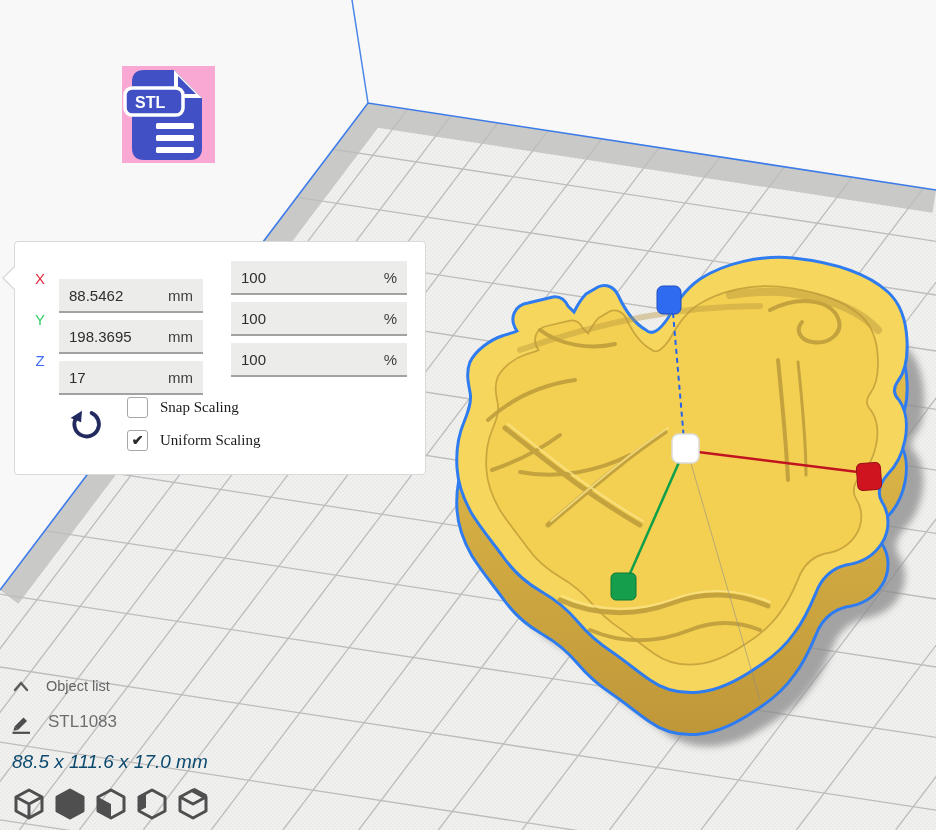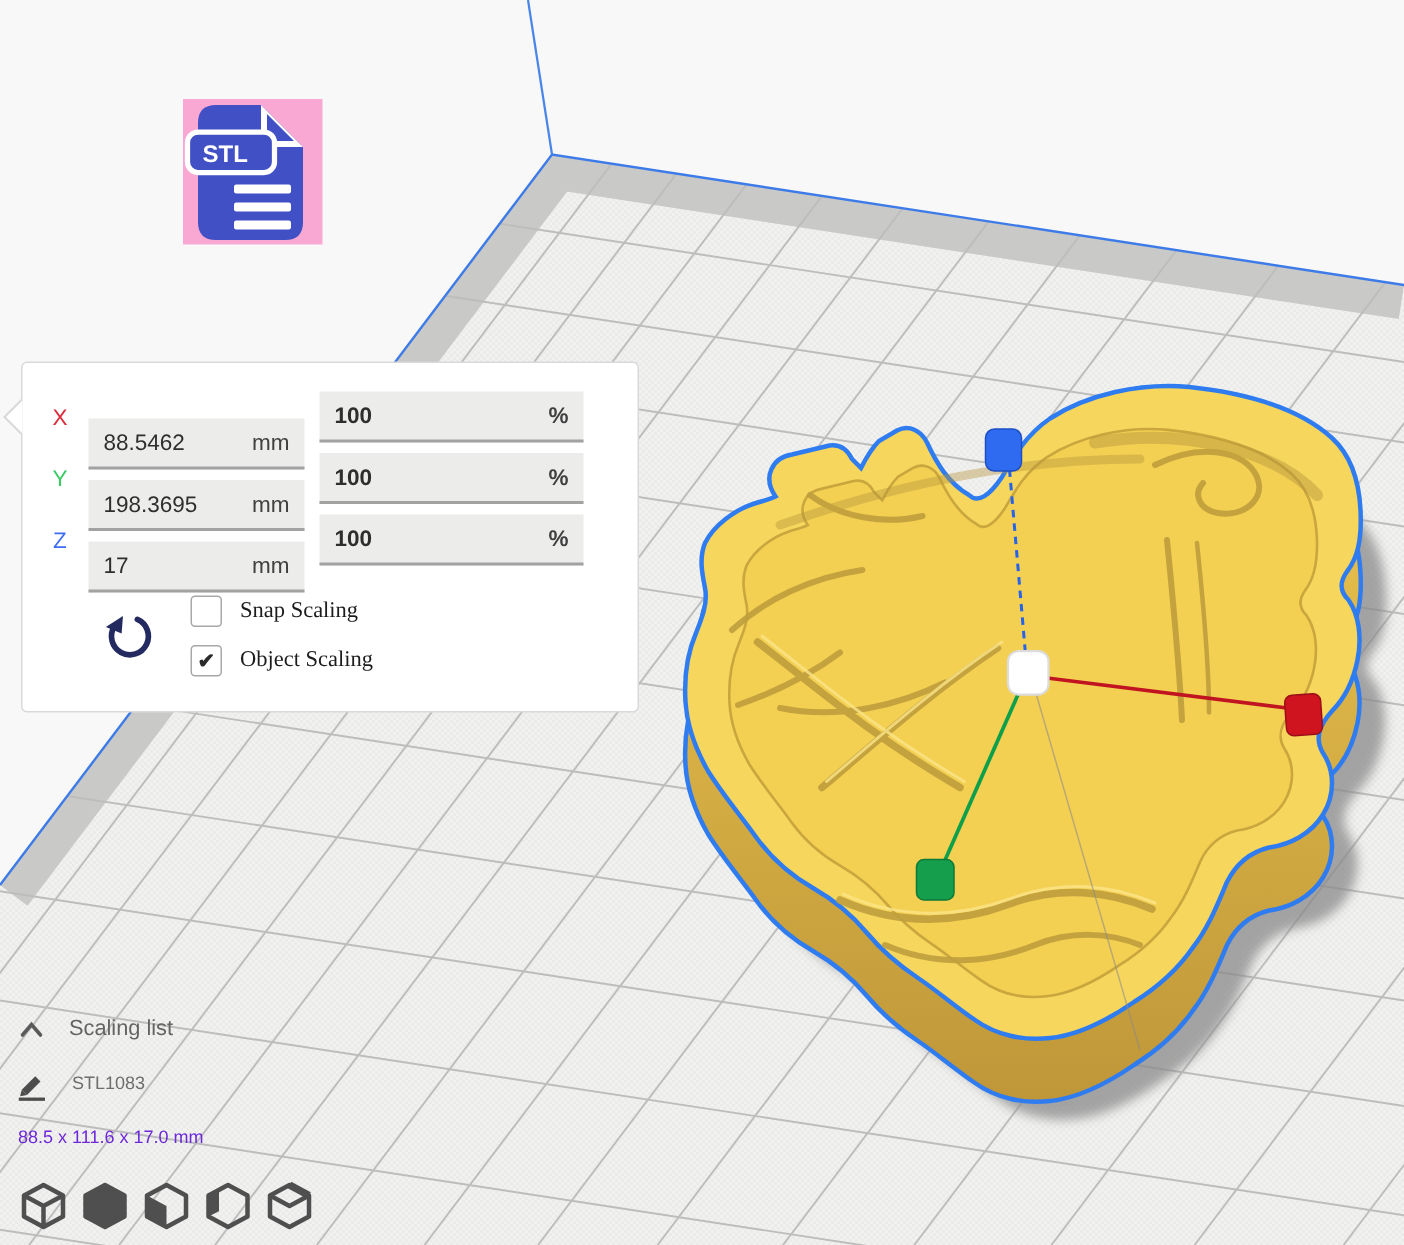"100" .field-pct { font-weight: bold -> none; margin-left: 10px -> 28px }
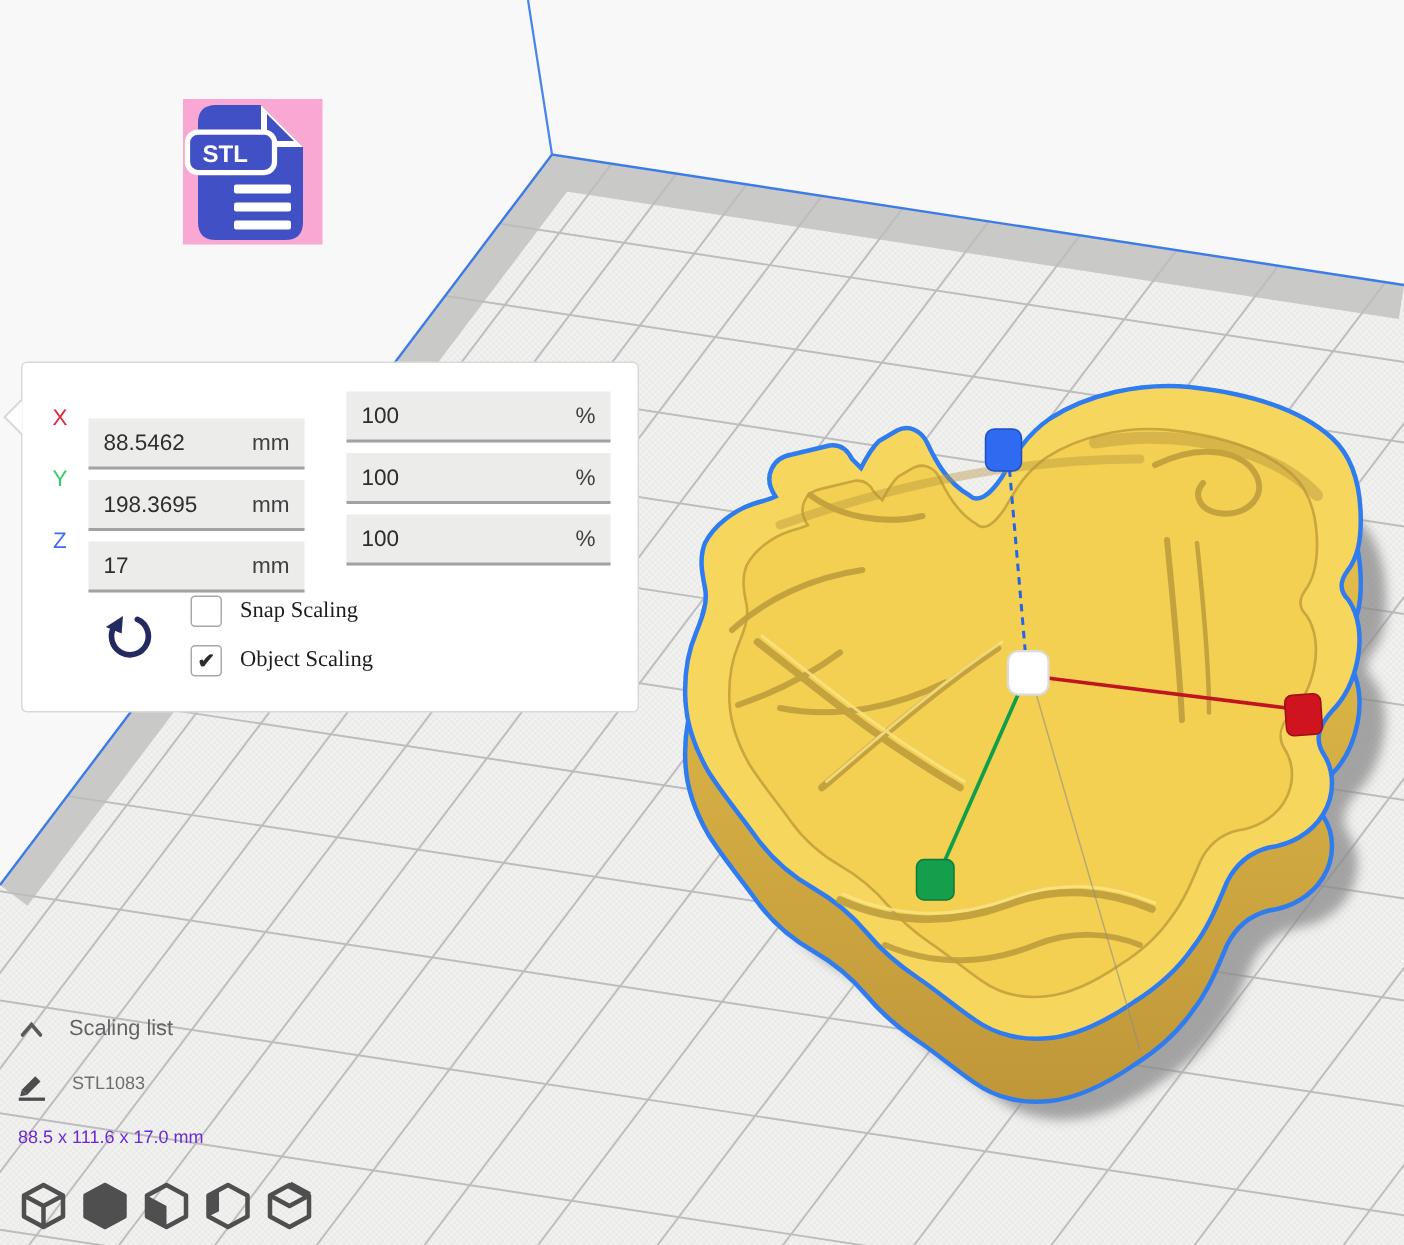"Object Scaling" span.checkbox-label { text: Object -> Uniform }
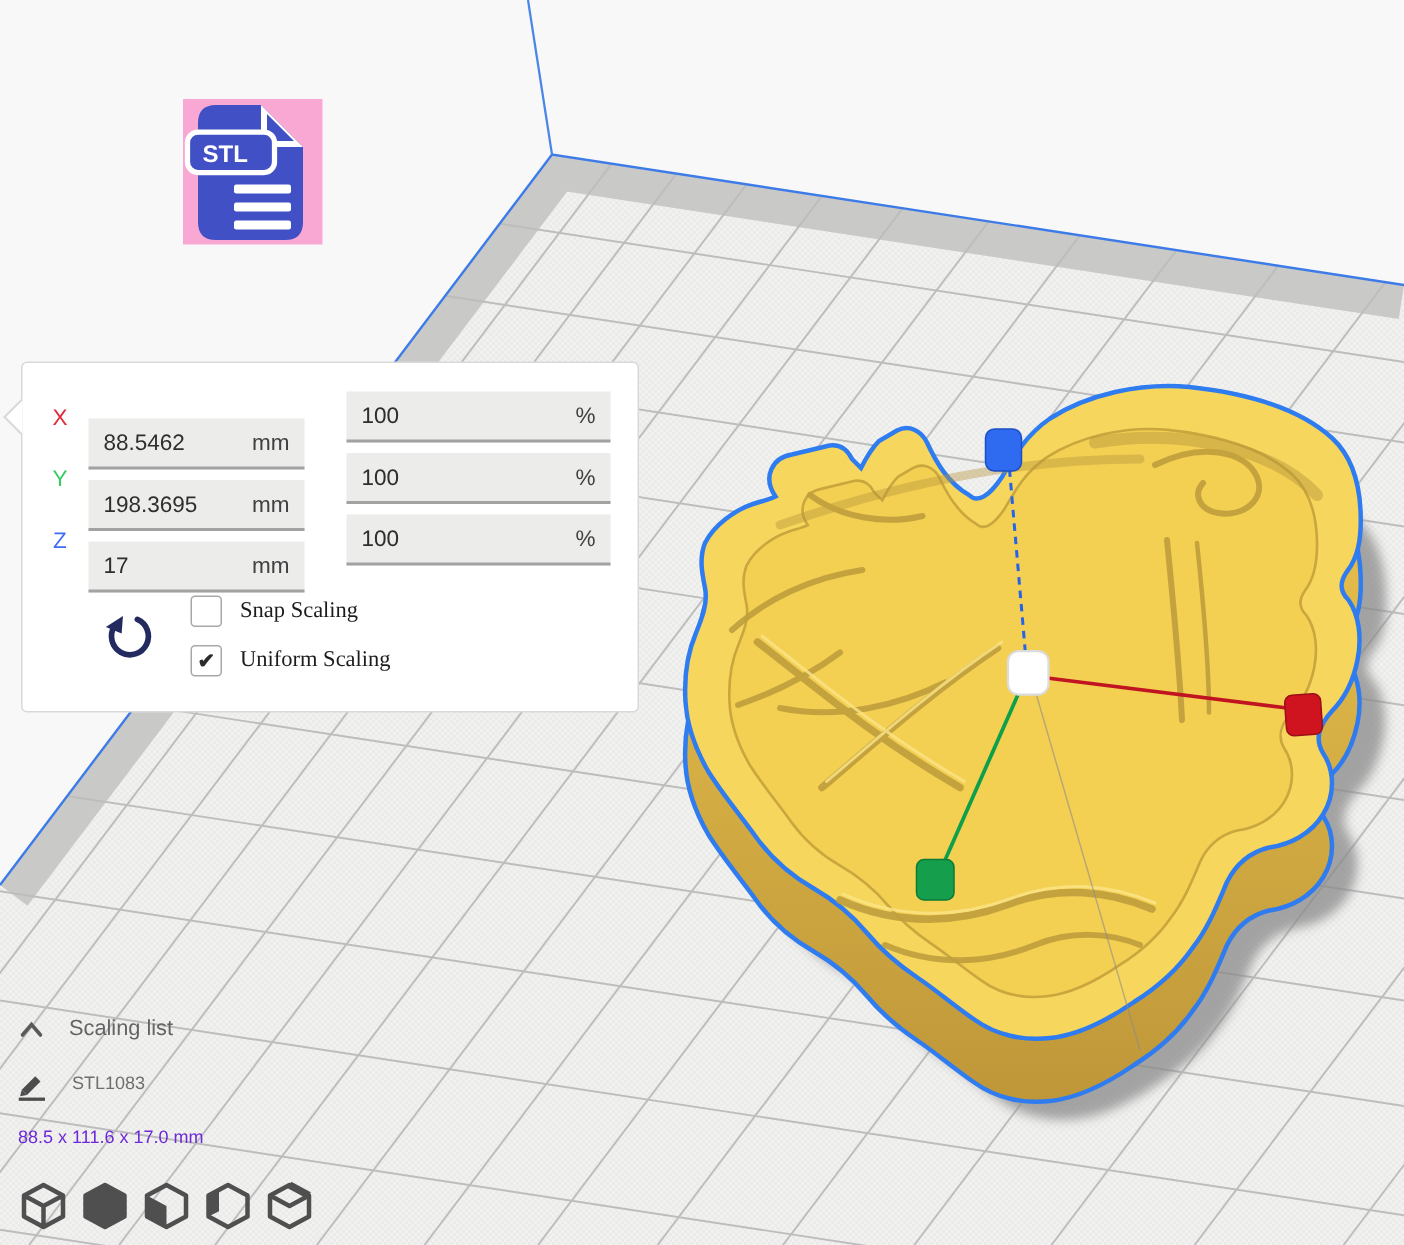"Scaling list" span.lbl { text: Scaling -> Object }
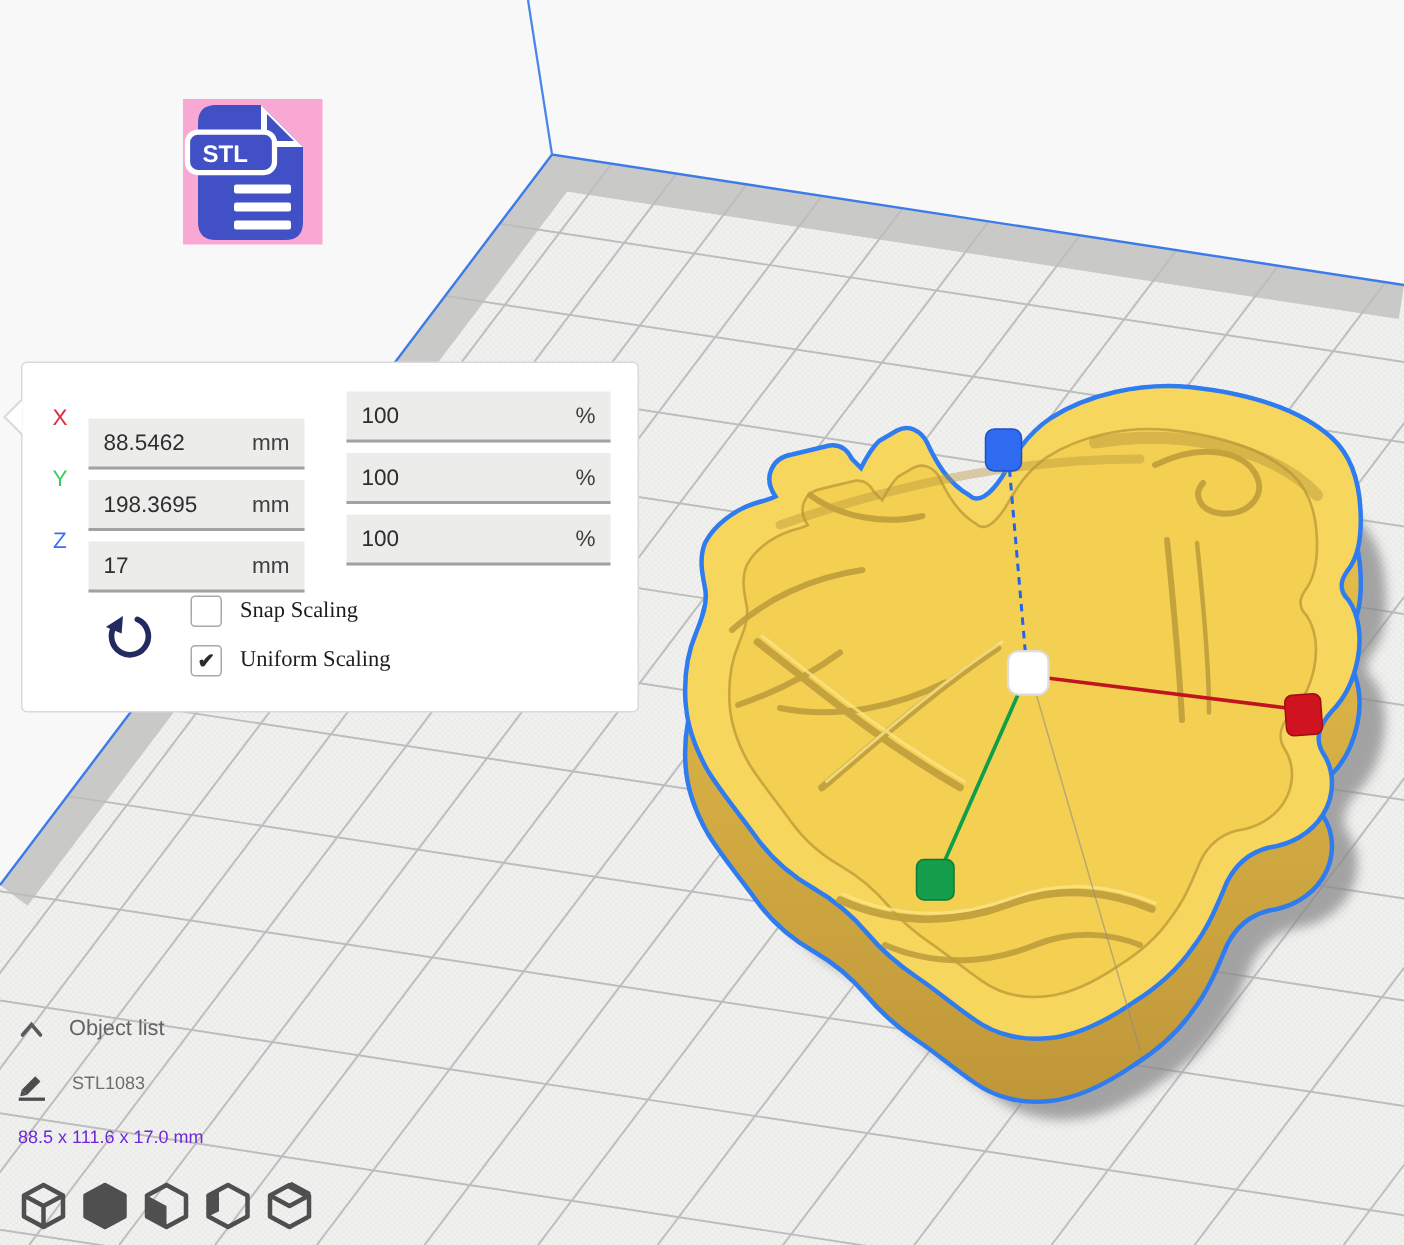"STL1083" .objlist-item .lbl { font-size: 12px -> 17px }
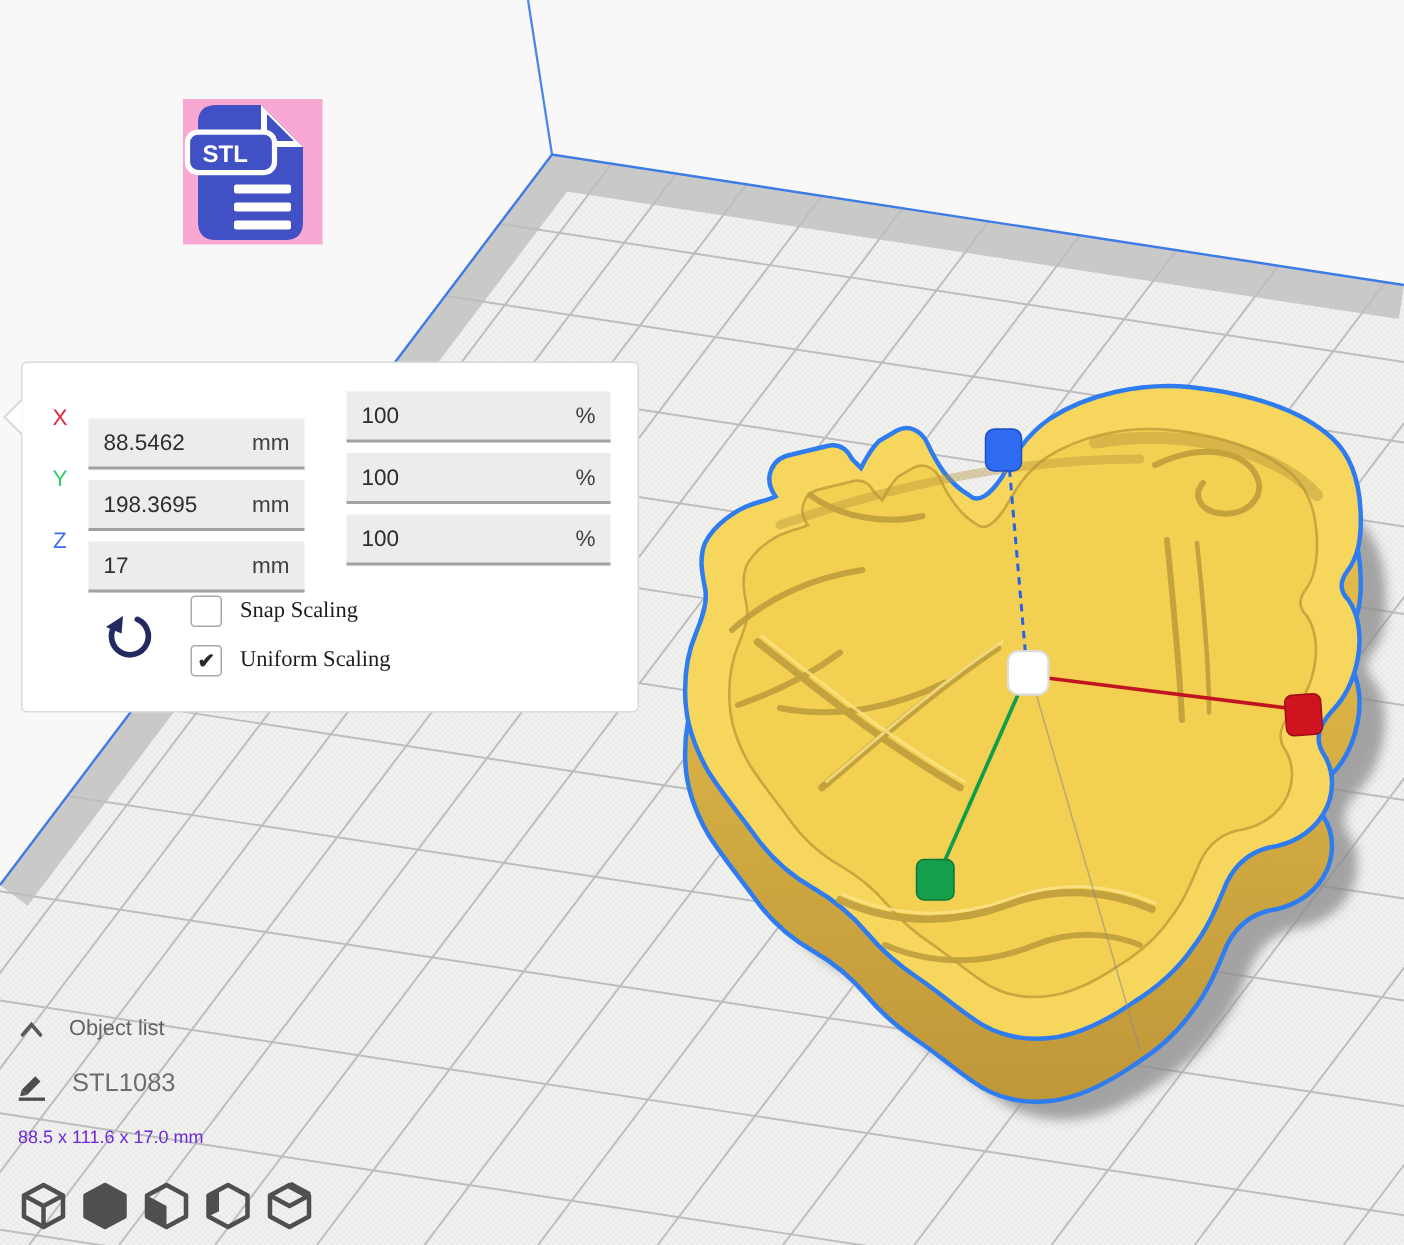"88.5 x 111.6 x 17.0" .dims-readout { color: #6d28d9 -> #0c4a6e; font-size: 12px -> 19px; font-style: none -> italic }
